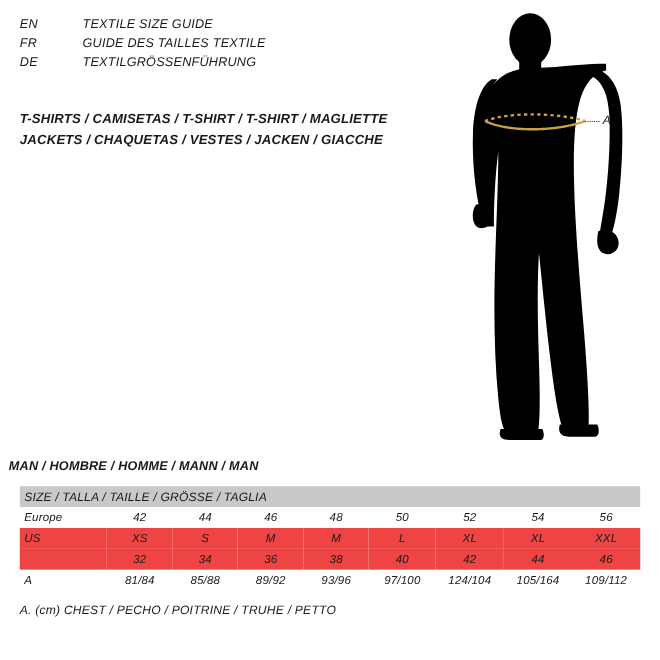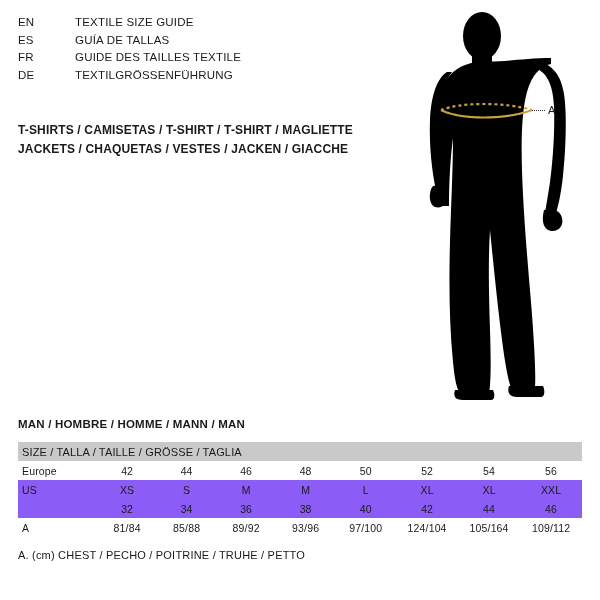"EN" .page { font-style: none -> italic }
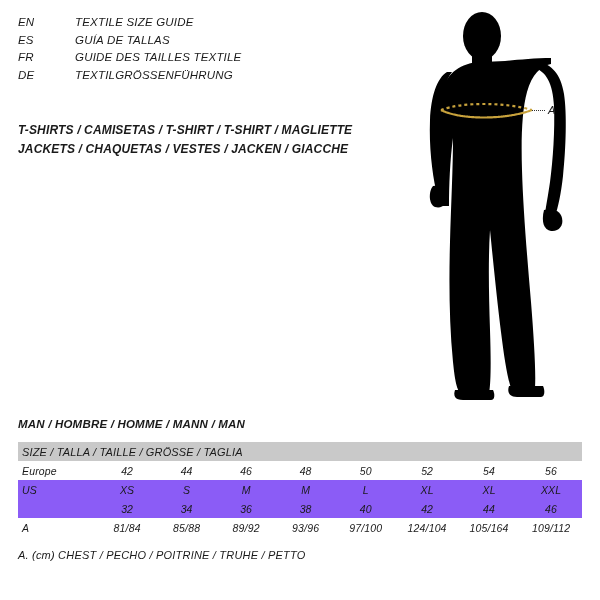"ES" div.lang-row { html: <div> <span>ES</span> <span>GUÍA DE TALLAS</span> </div> -> none }
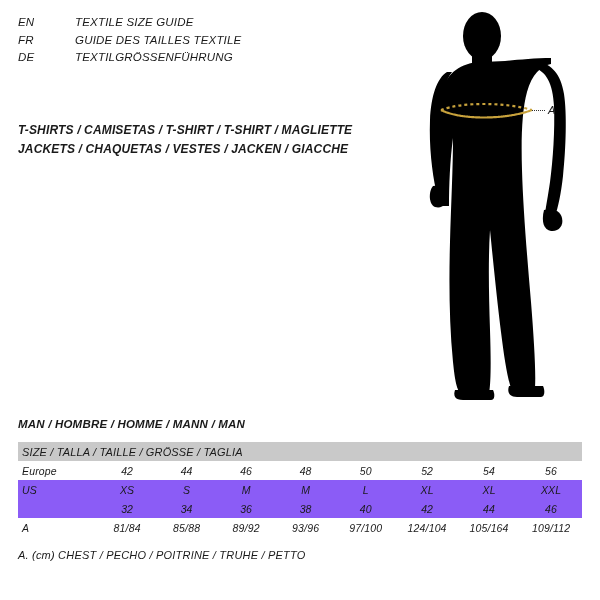"T-SHIRTS / CAMISETAS / T-SHIRT" .category-block { top: 121px -> 99px }
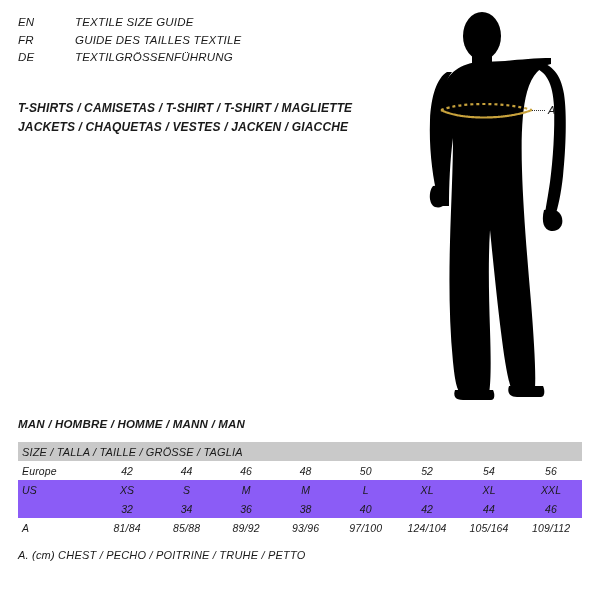"MAN / HOMBRE / HOMME" .man-title { left: 18px -> 8px }
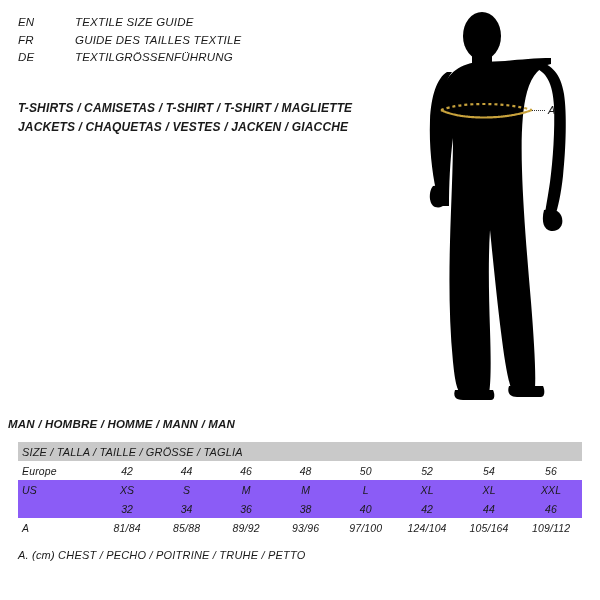"US" .row-alt td { background: #8b5cf6 -> #ef4444 }
